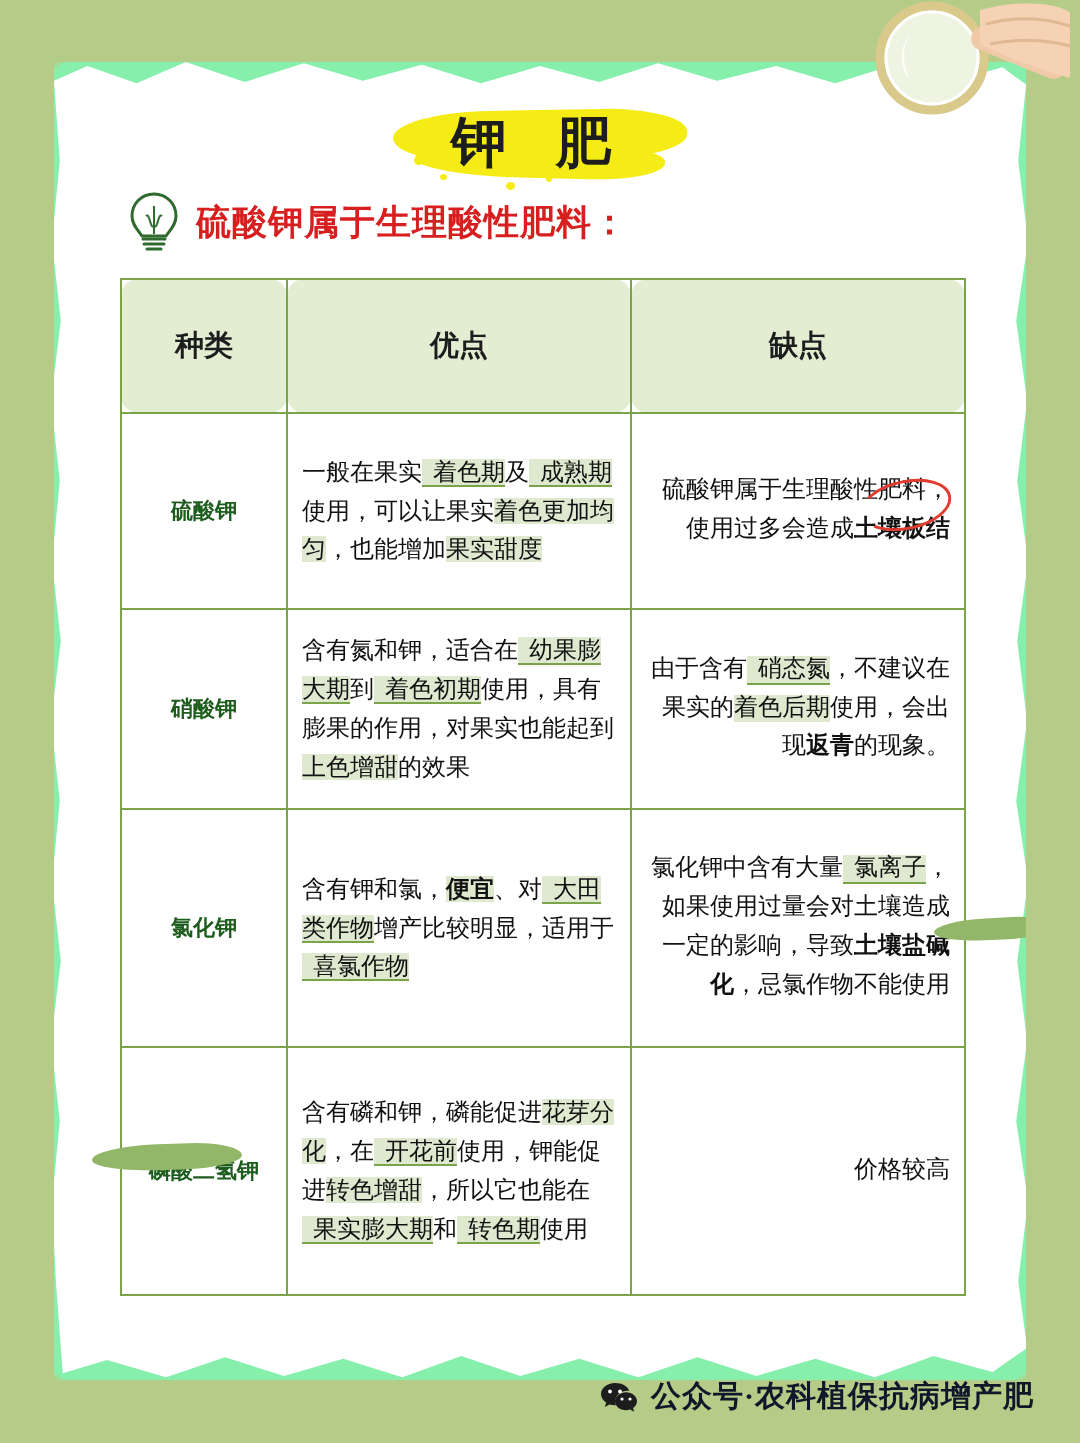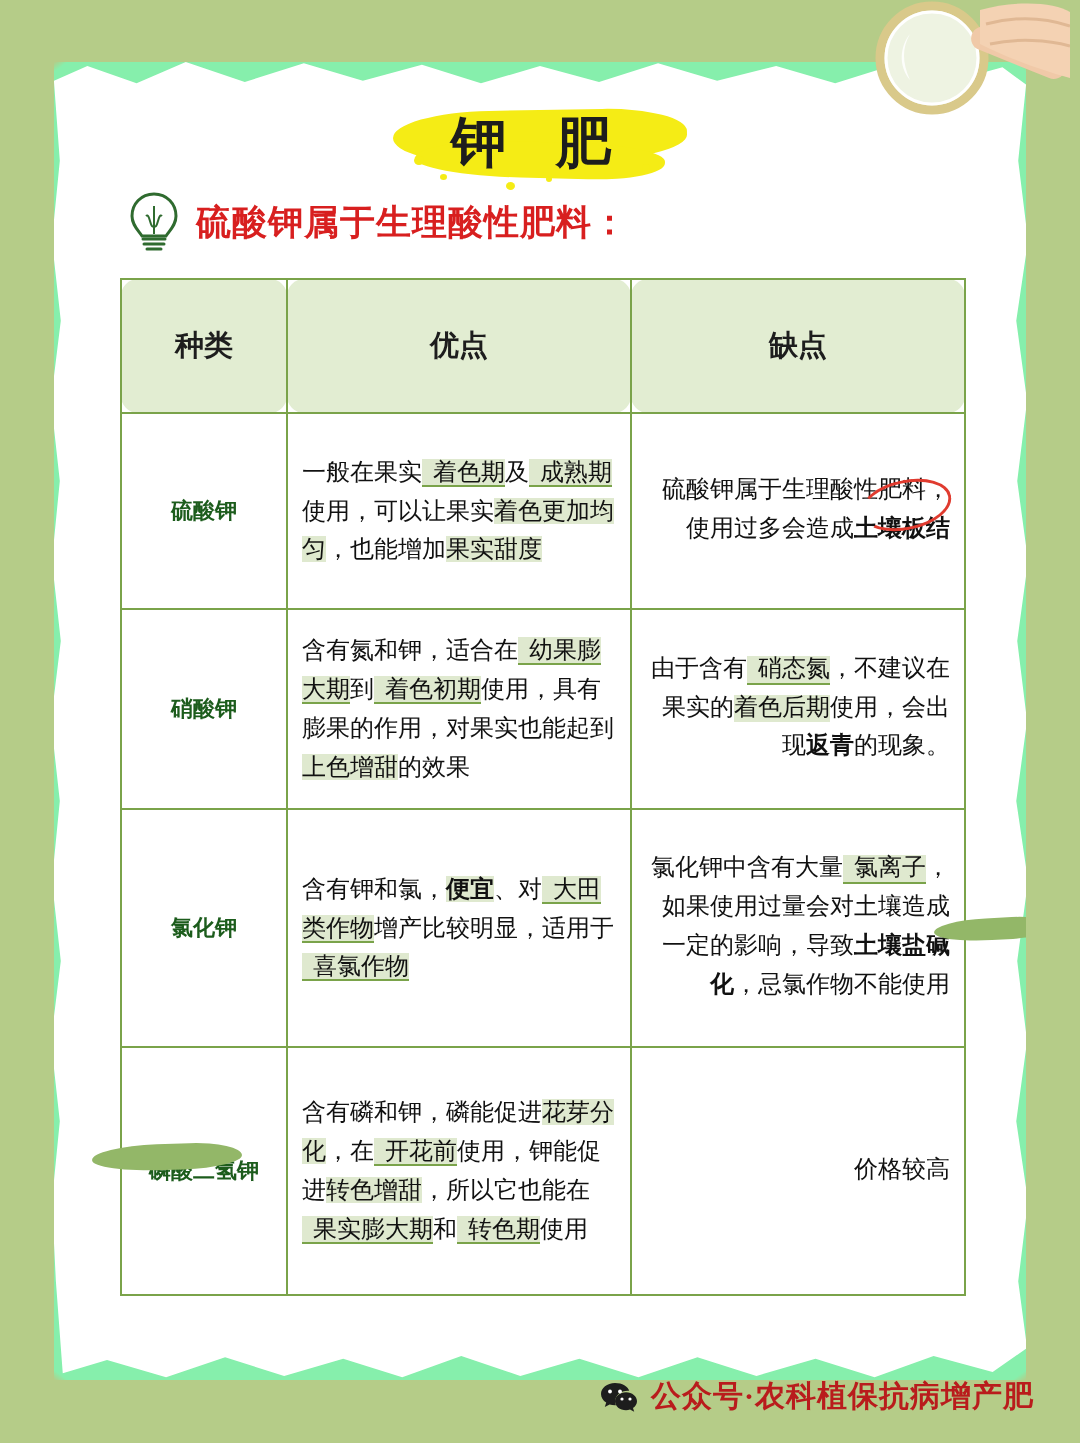"公众号·农科植保抗病增产肥" .footer-text { color: #b91c1c -> #0f172a }
